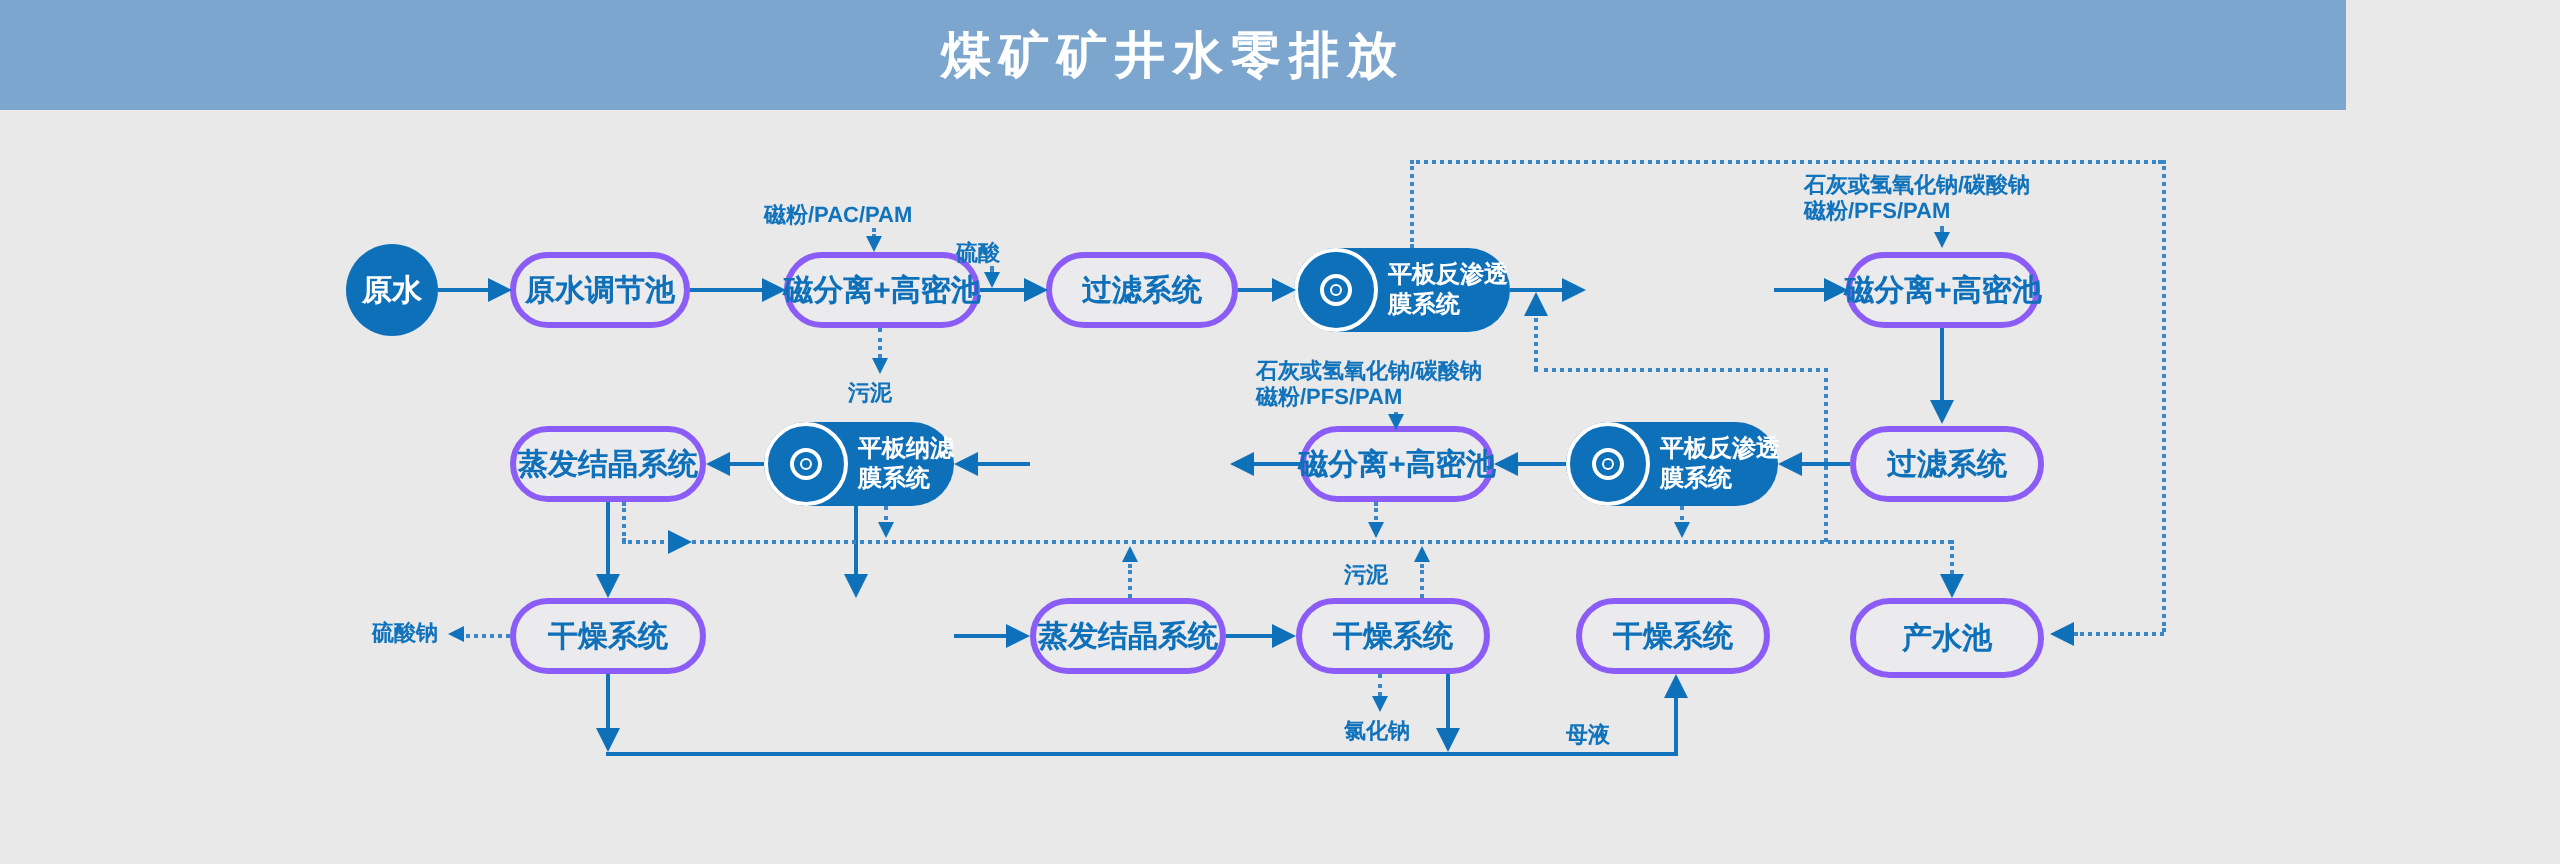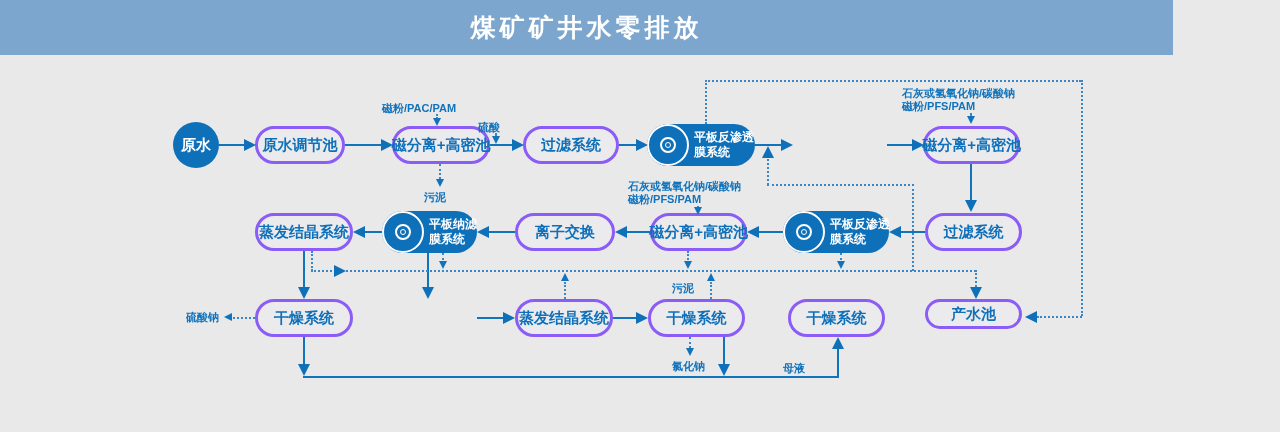"离子交换" div.node { html: <div> <span>离子交换</span> </div> -> none }
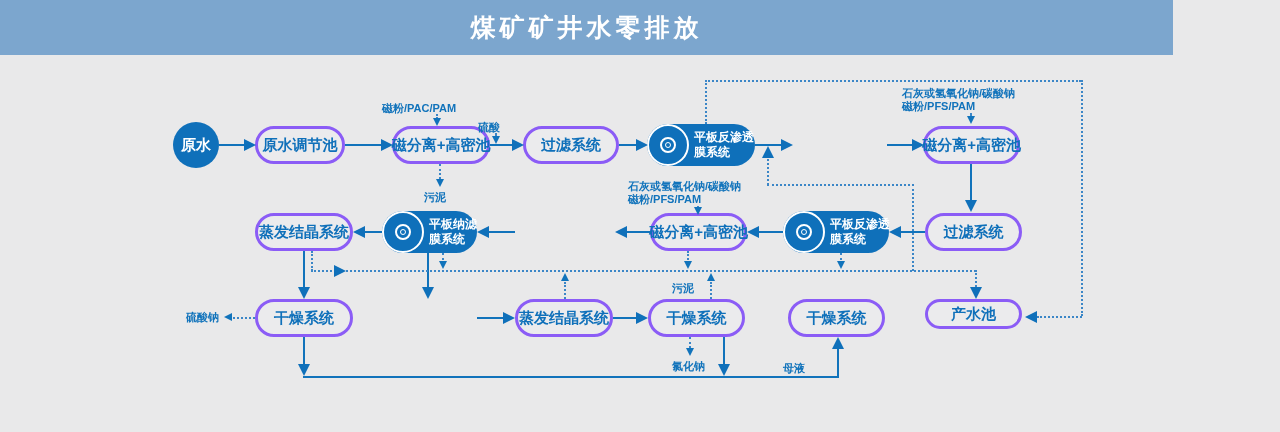"产水池" div.node { height: 30px -> 40px }
